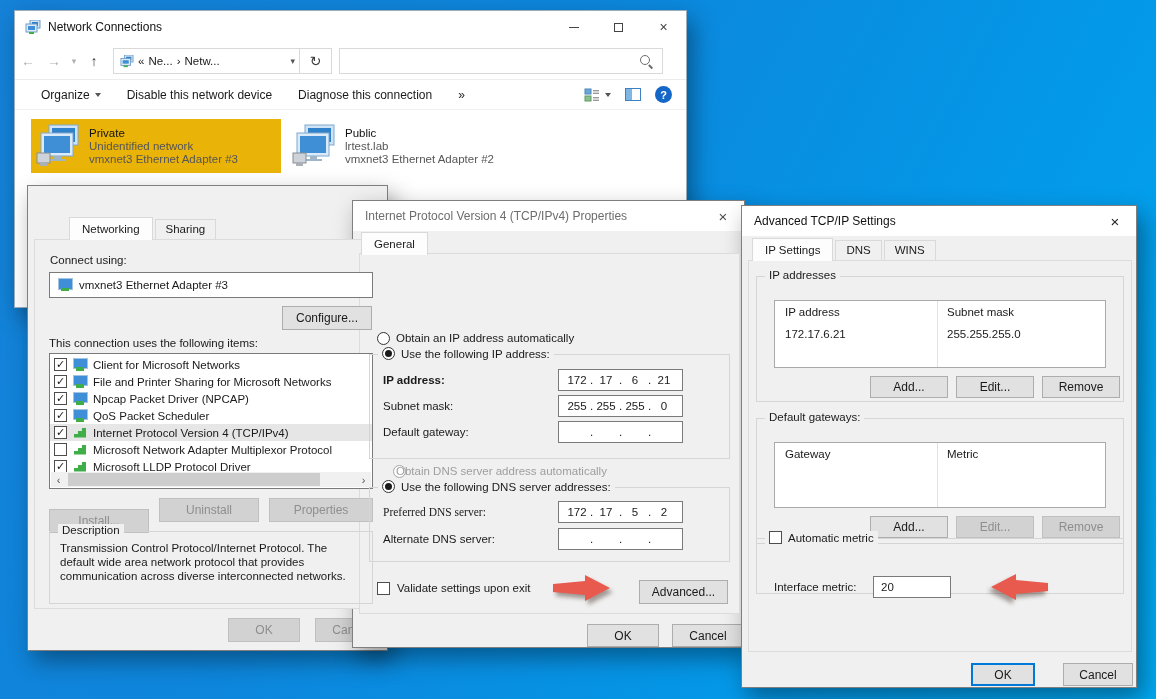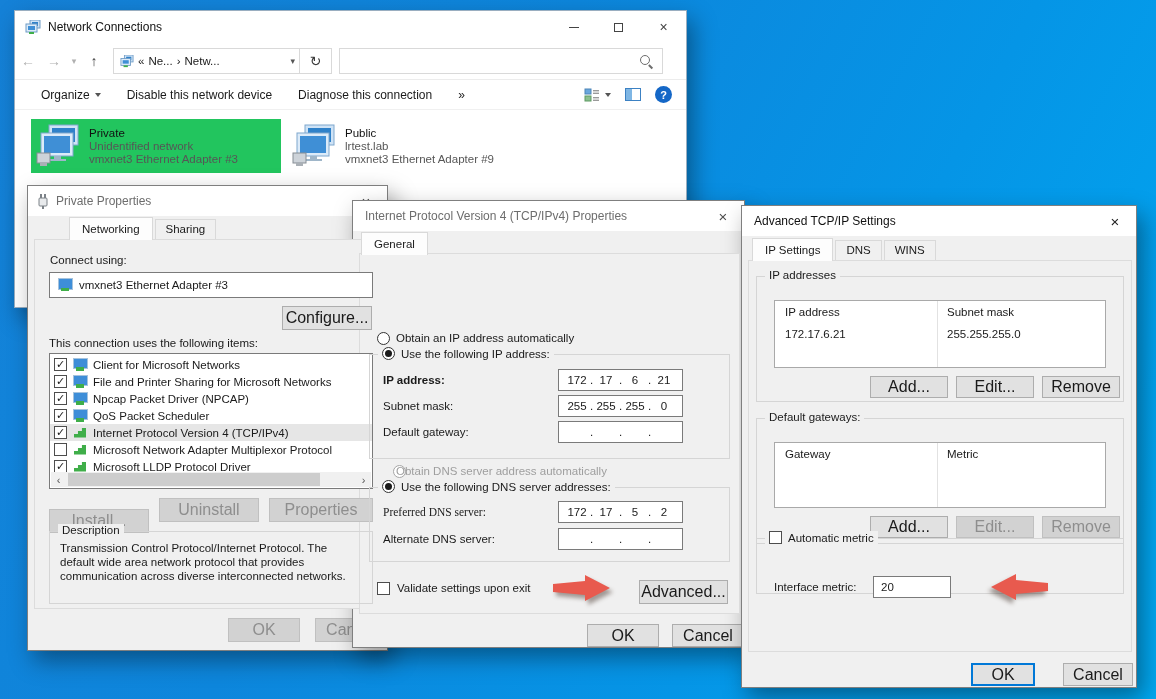"Private" .tile.selected { background: #22c55e -> #eab308 }
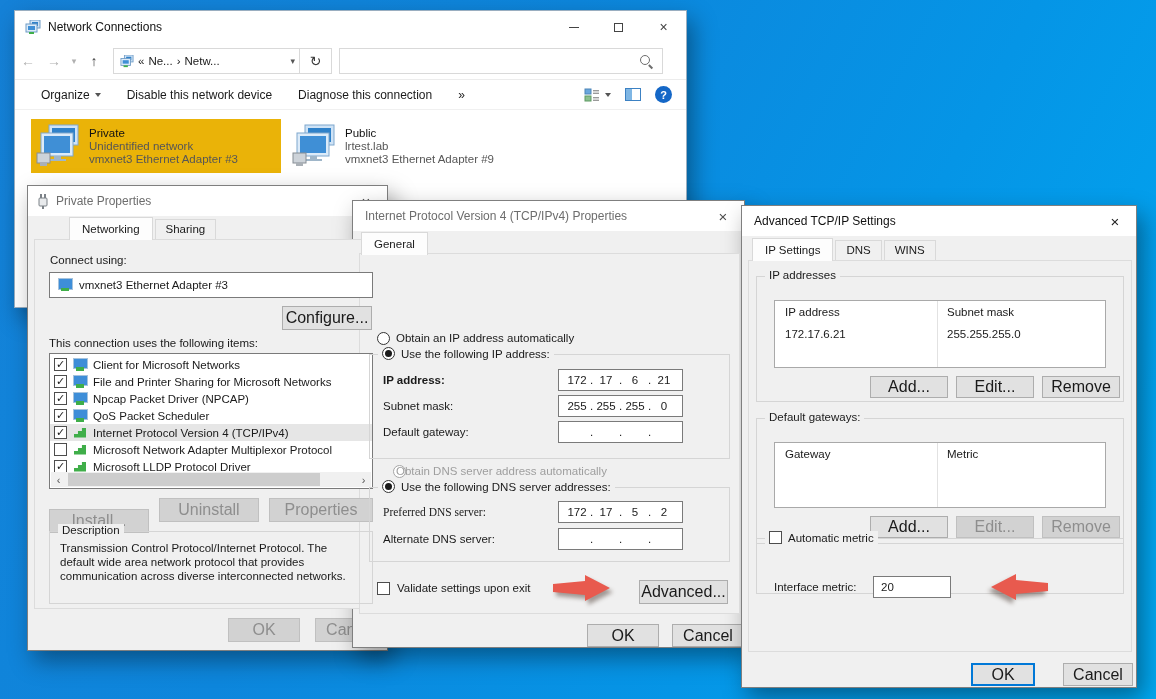"vmxnet3 Ethernet Adapter #9" span.t3 { text: 9 -> 2 }
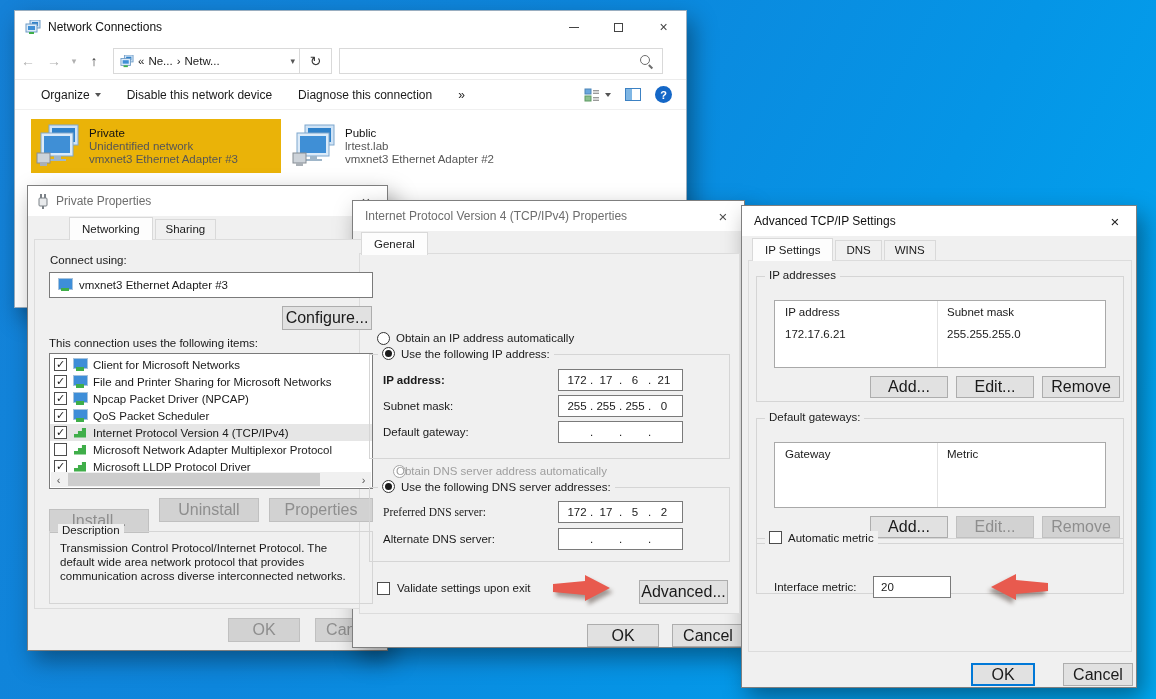"Private Properties" div.tbar { html: <div> <svg> <rect></rect> <rect></rect> <rect></rect> <rect></rect> </svg> <span>Private Properties</span> <span>×</span> </div> -> none }
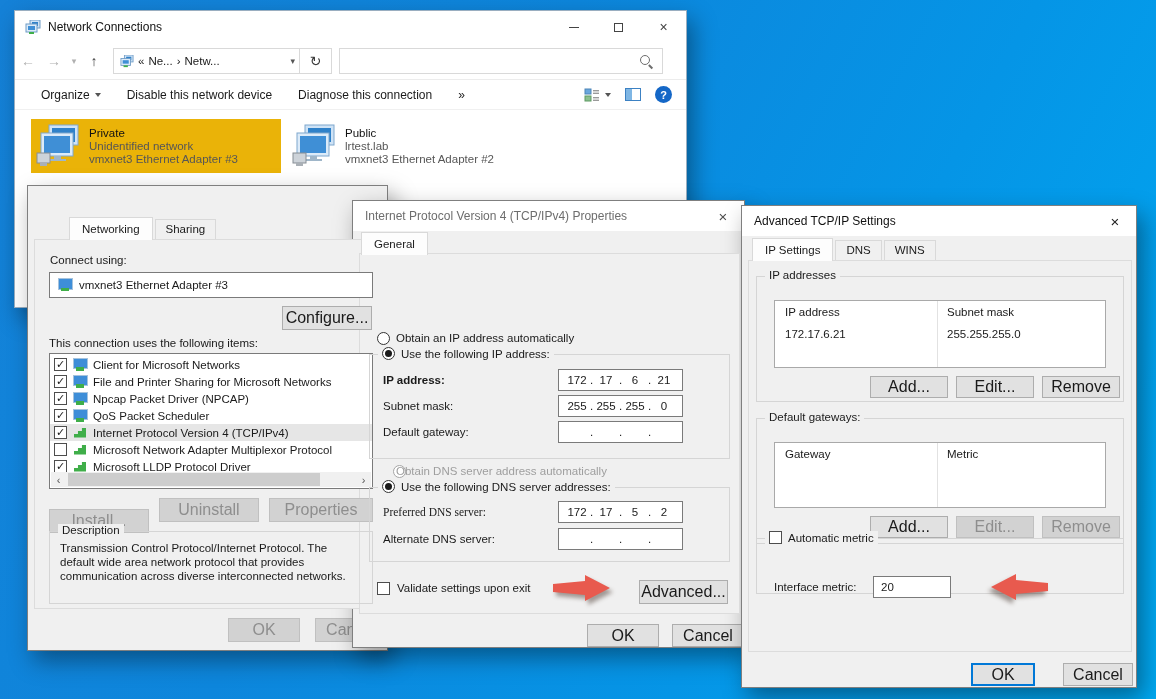"Configure..." .btn { font-size: 16px -> 12px }
